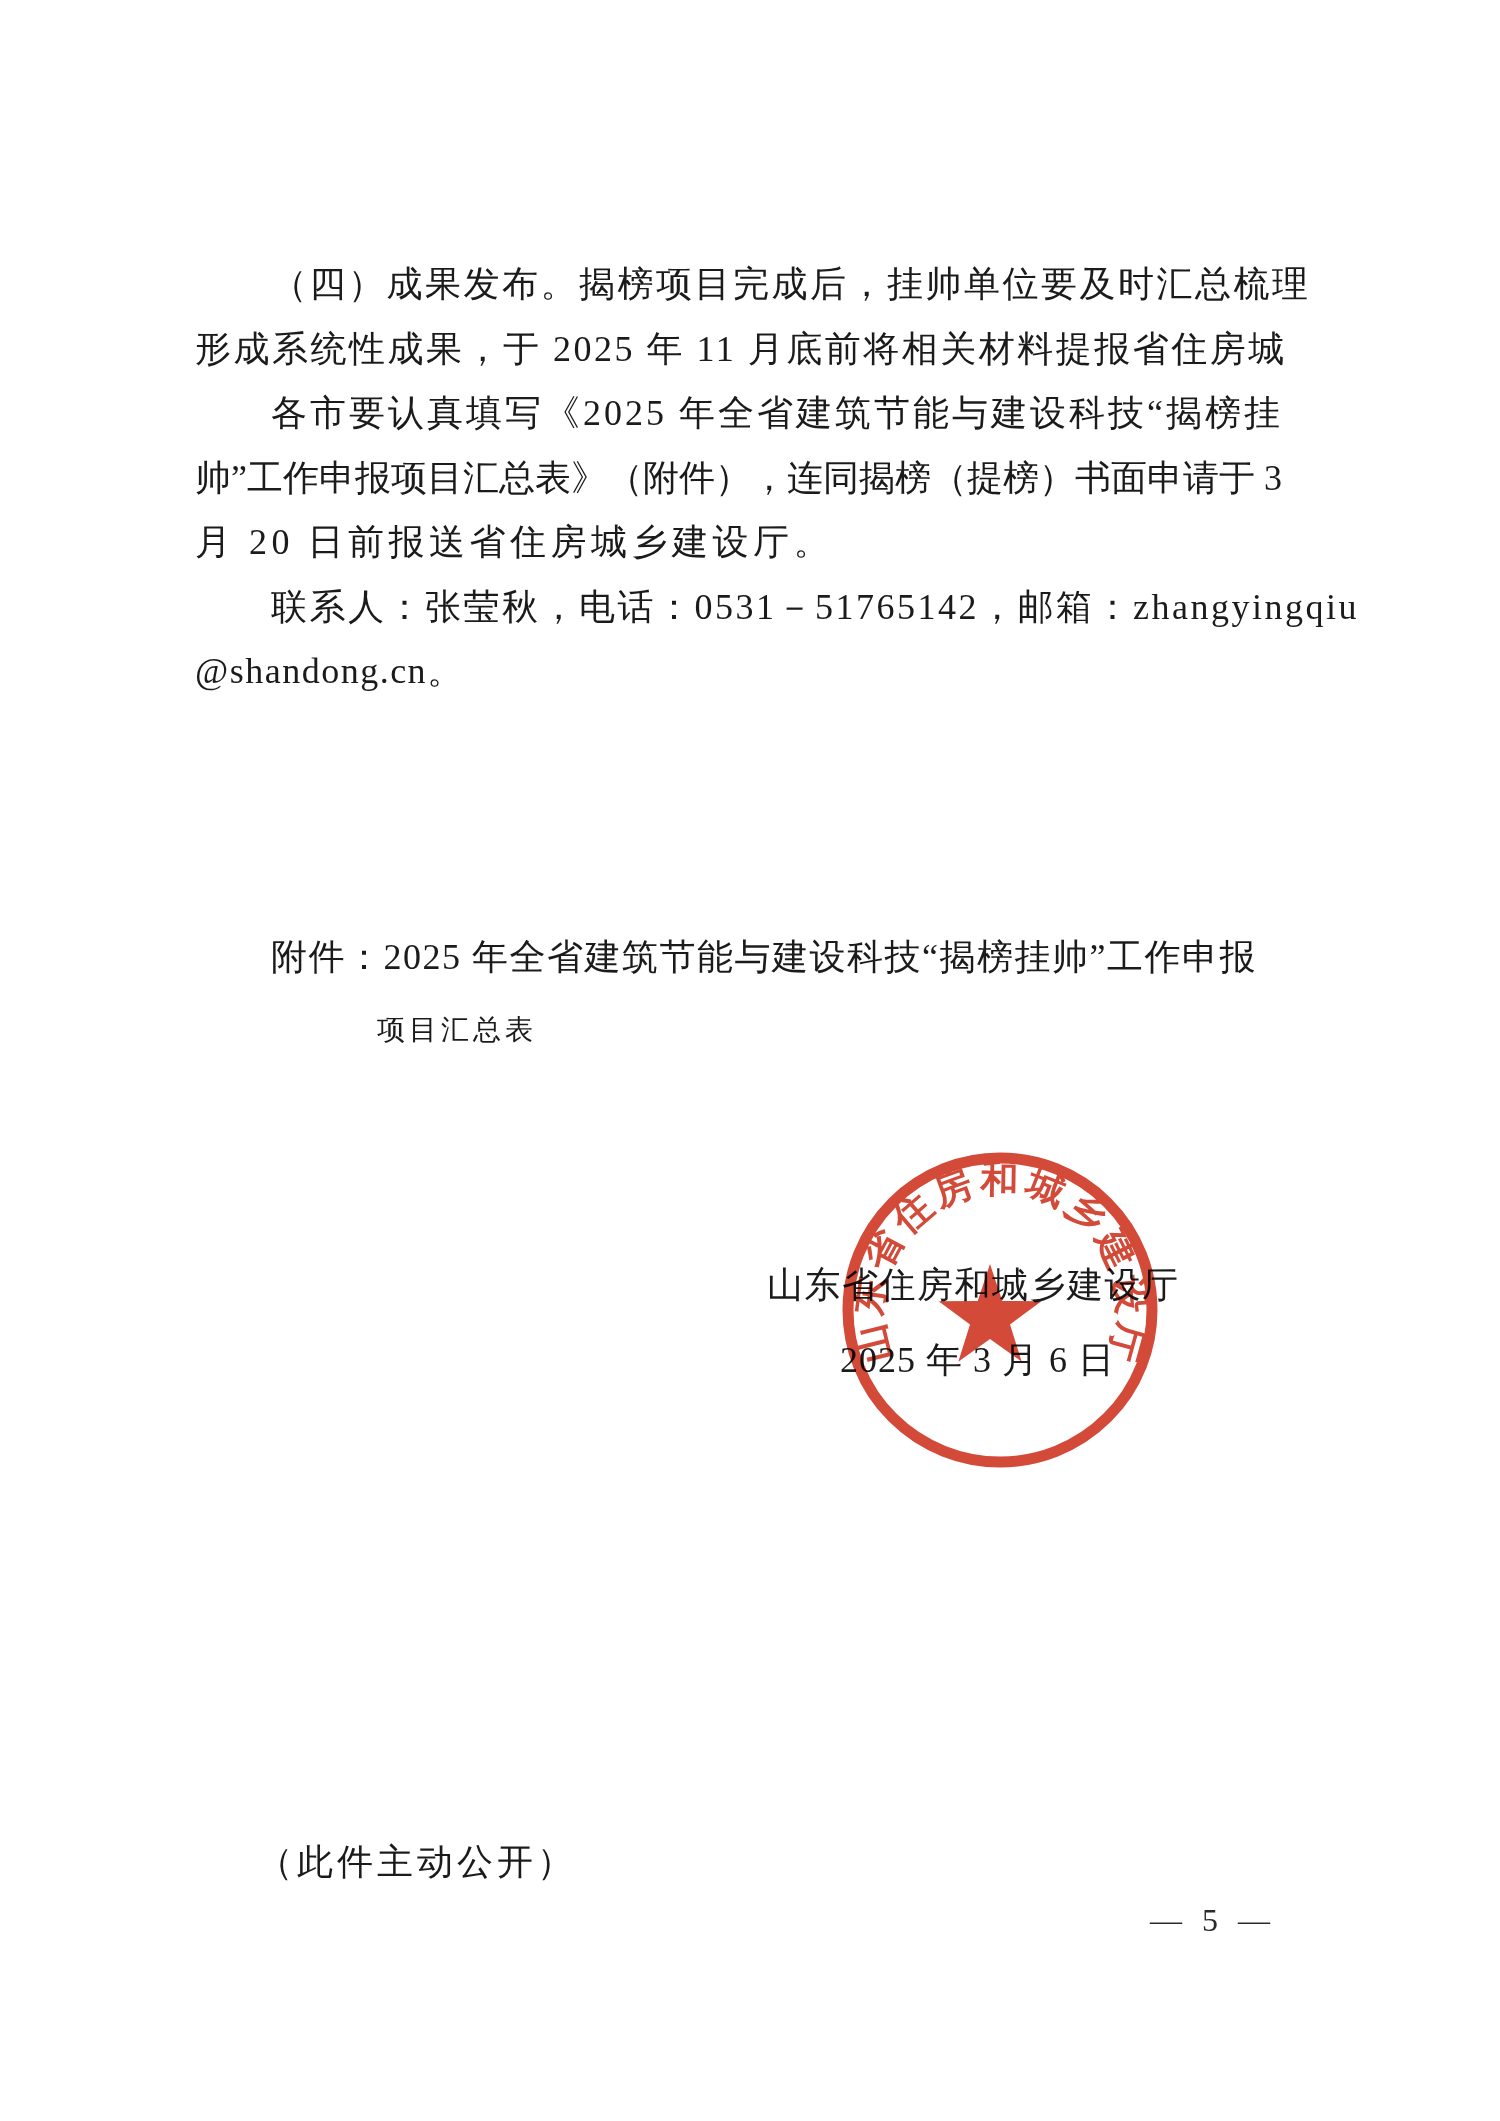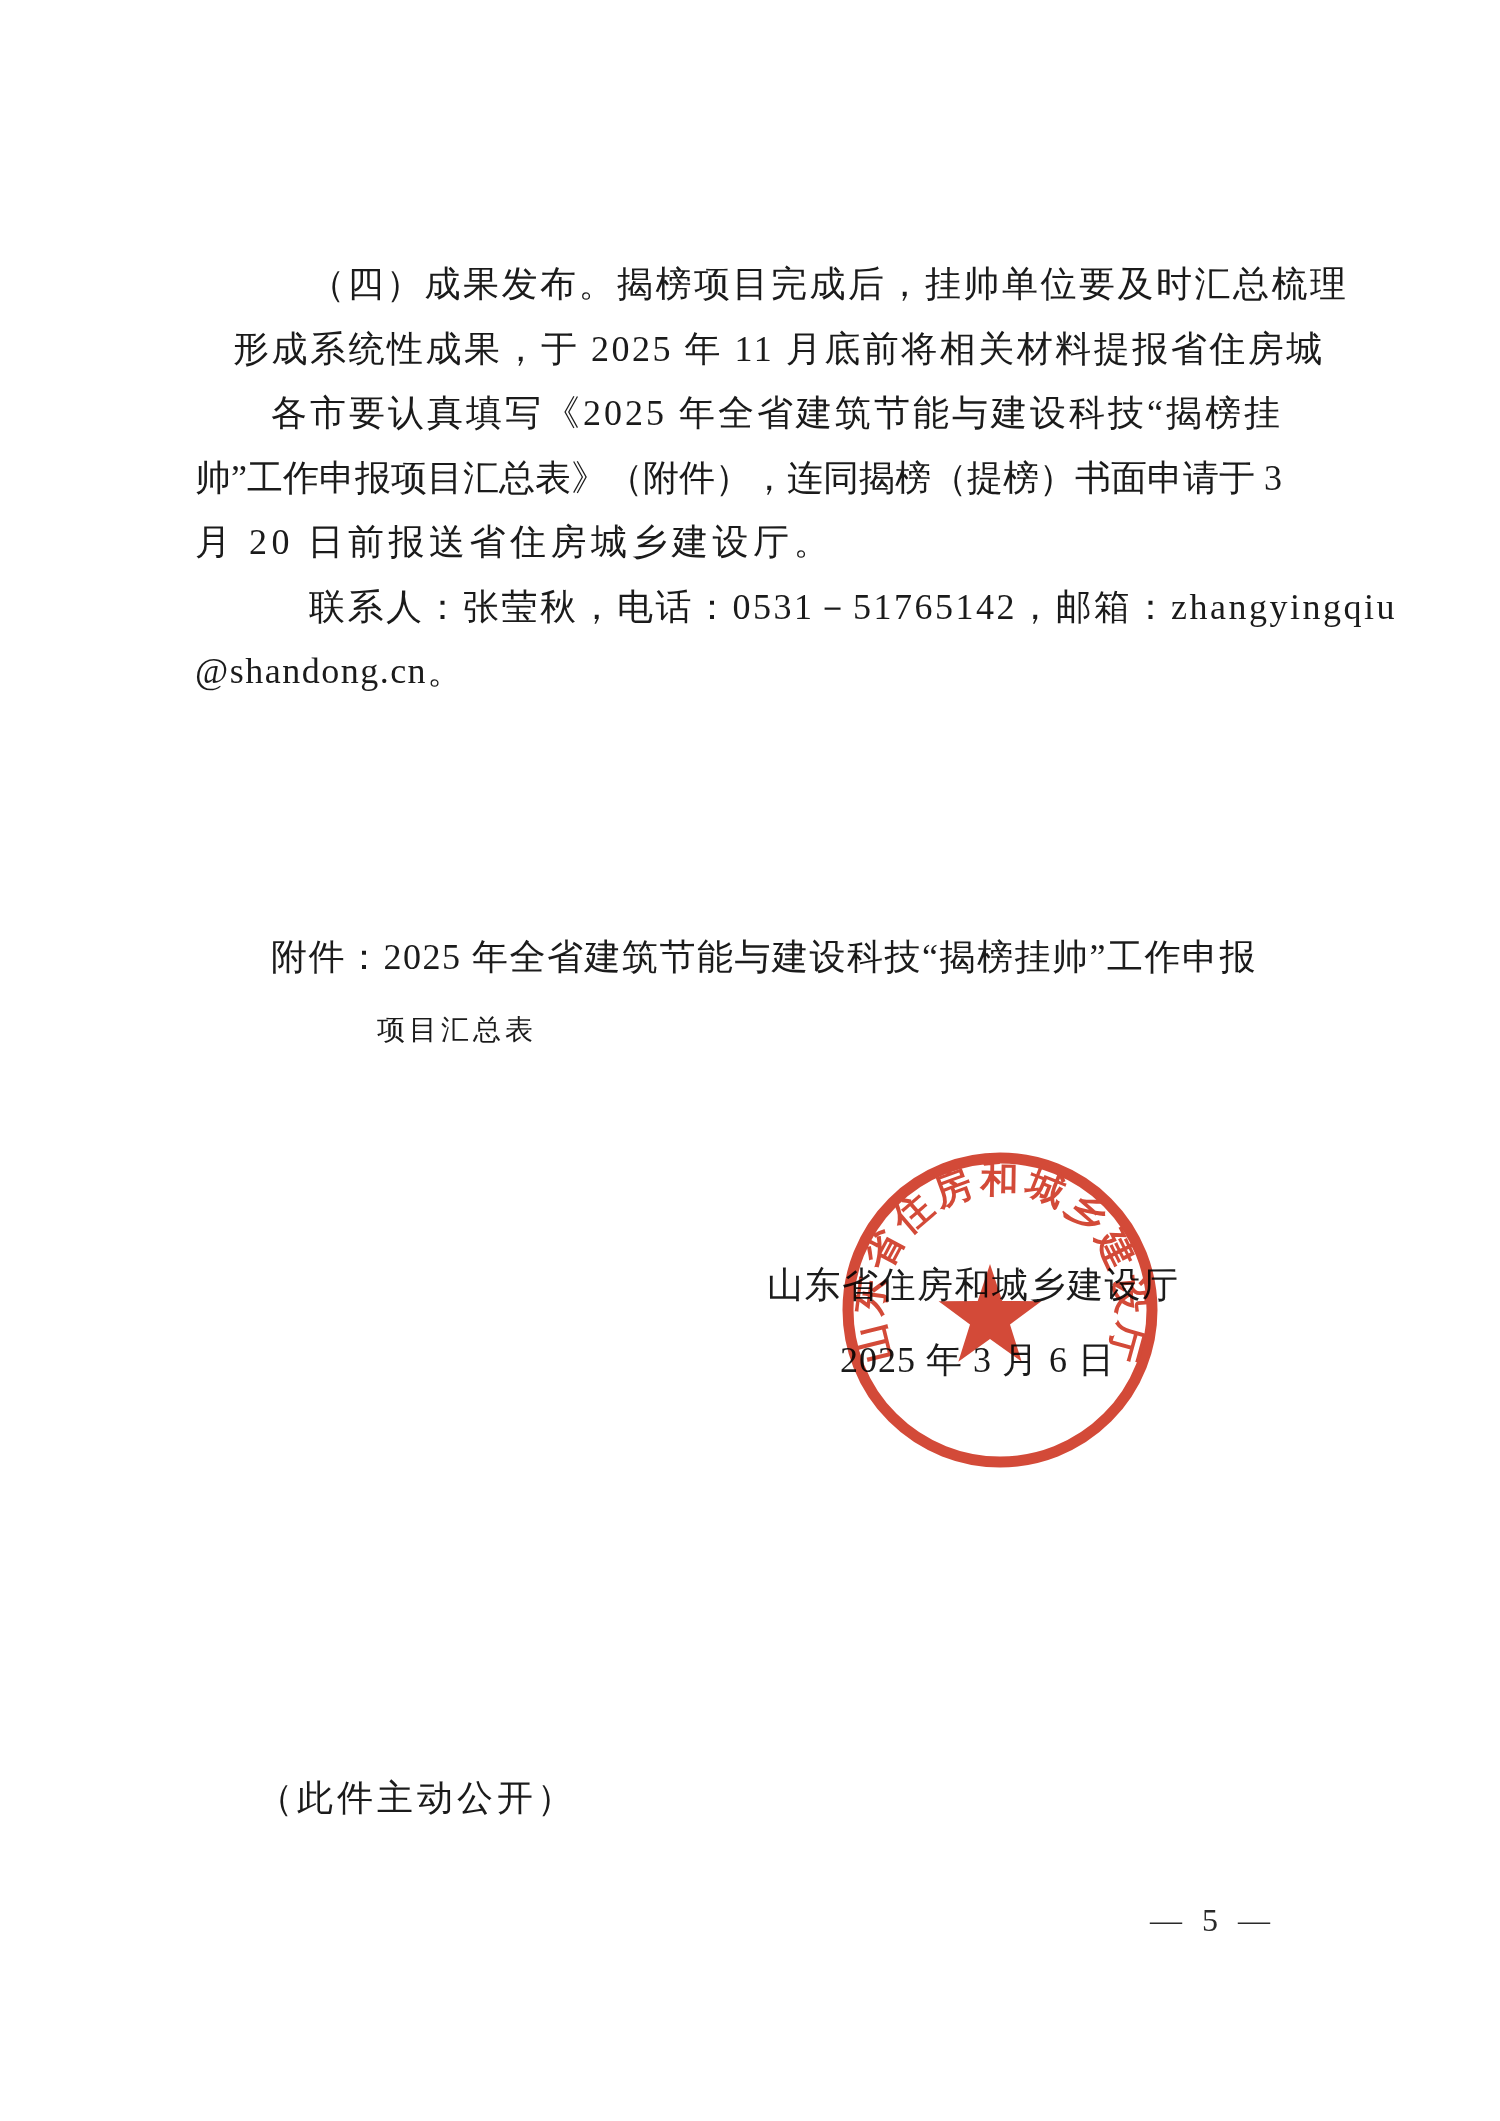"（四）成果发布。揭榜项目完成后，挂帅单位要及时汇总梳理" .ls2 { margin-left: 38px -> none }
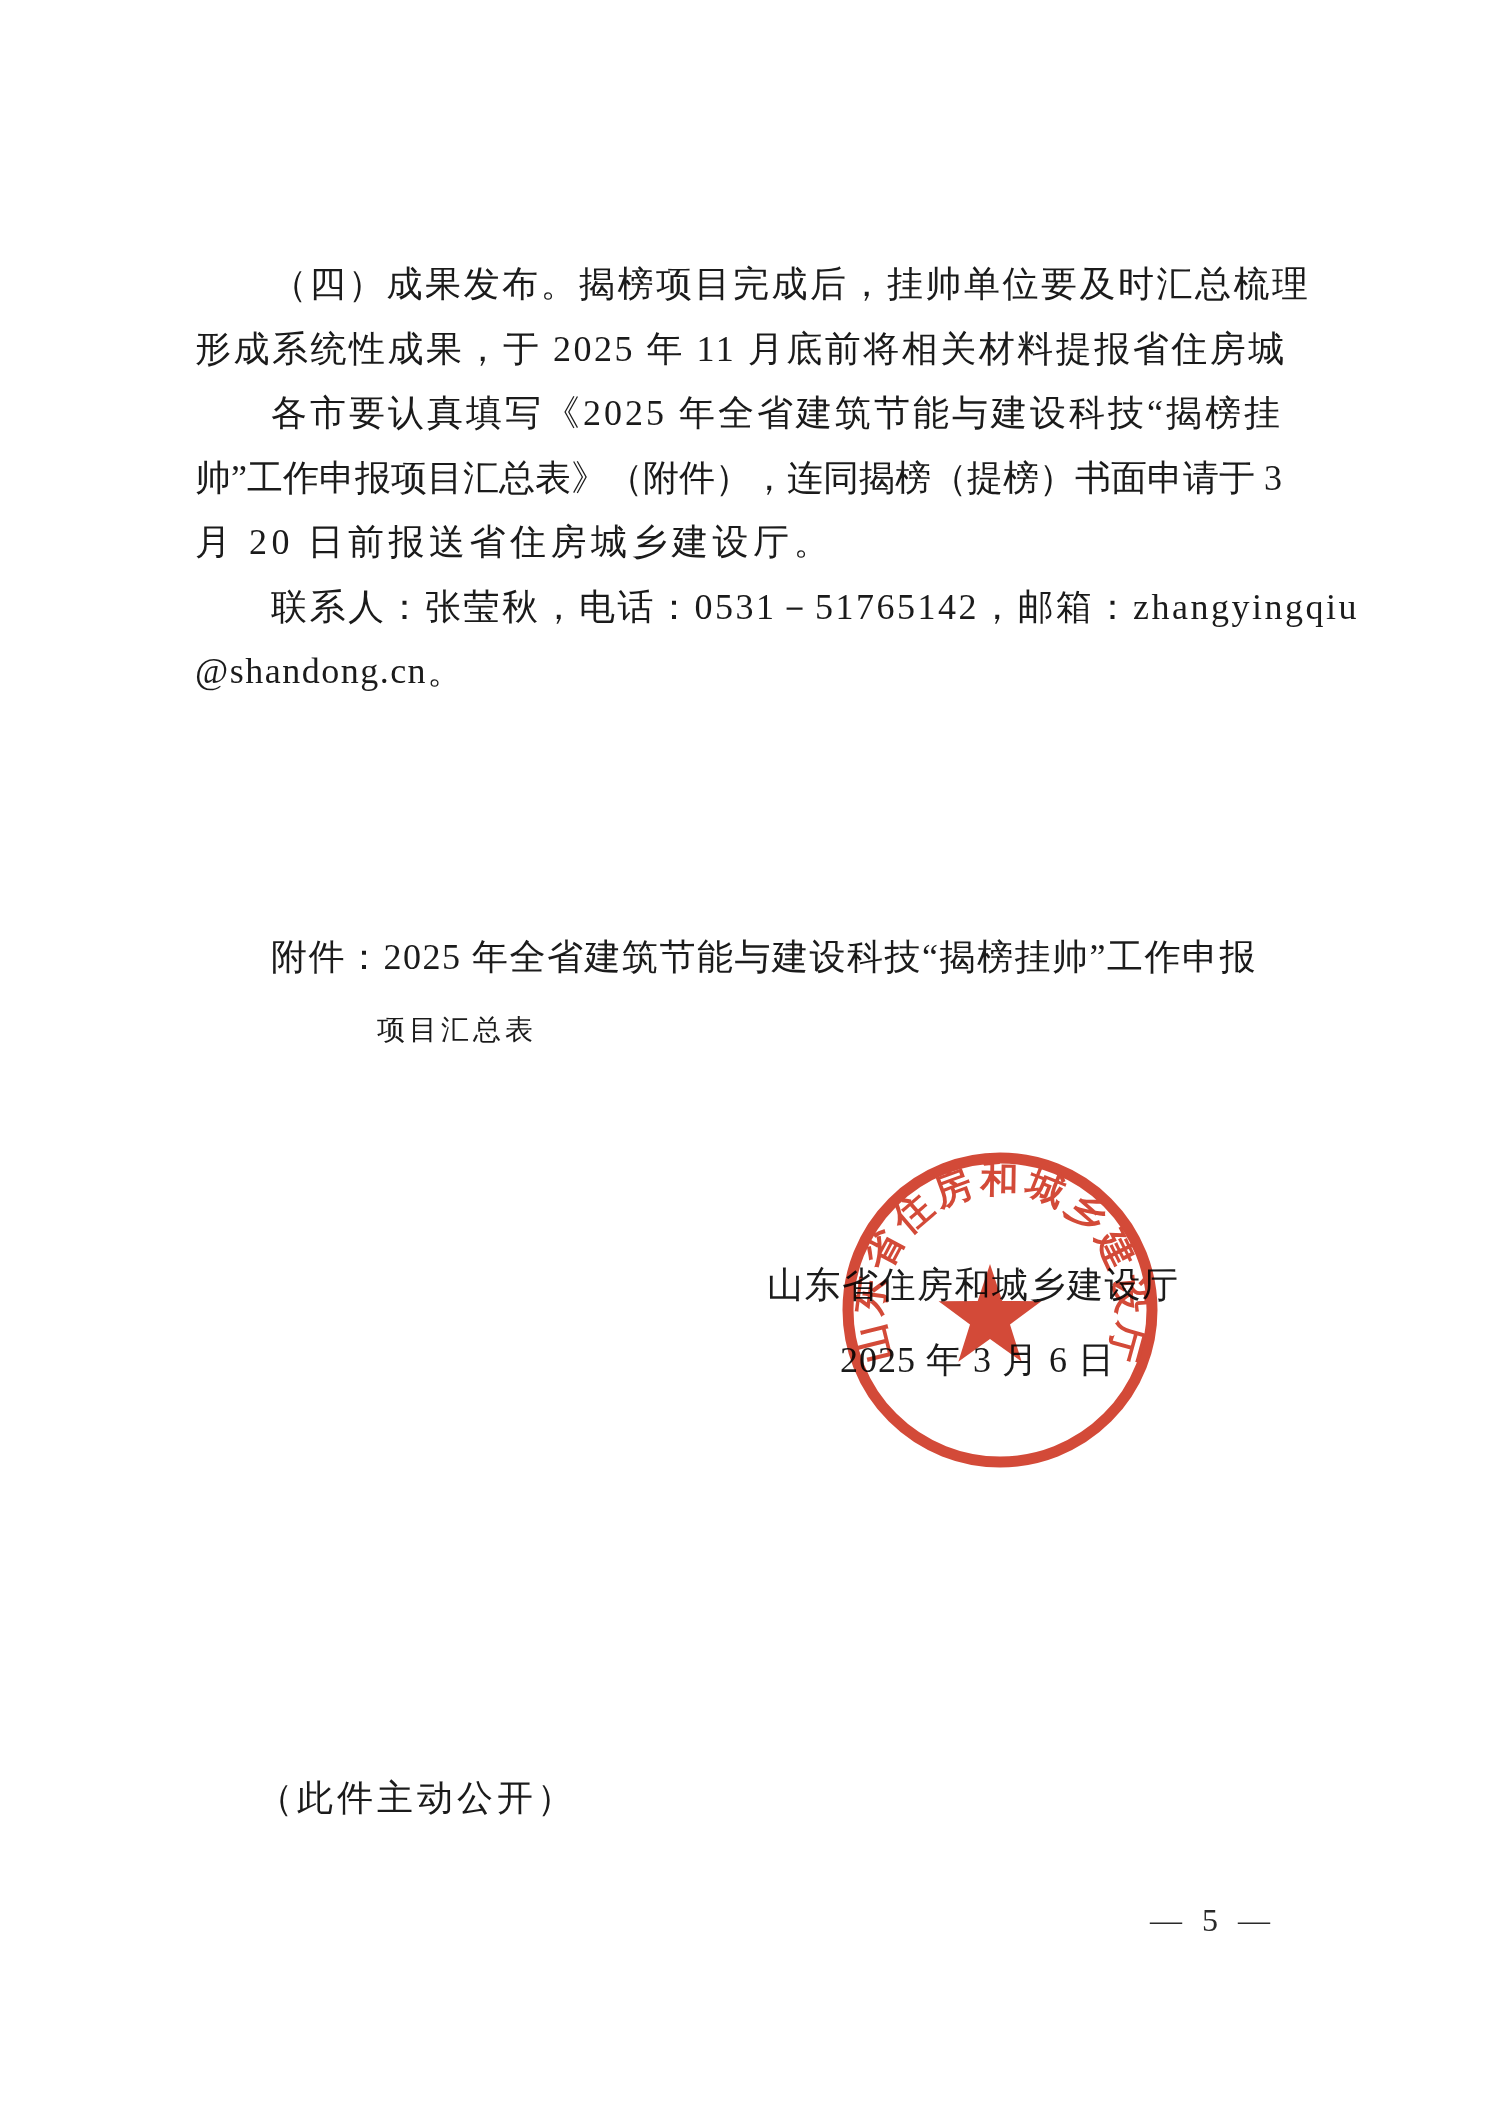"（此件主动公开）" .note { top: 1772px -> 1836px }
